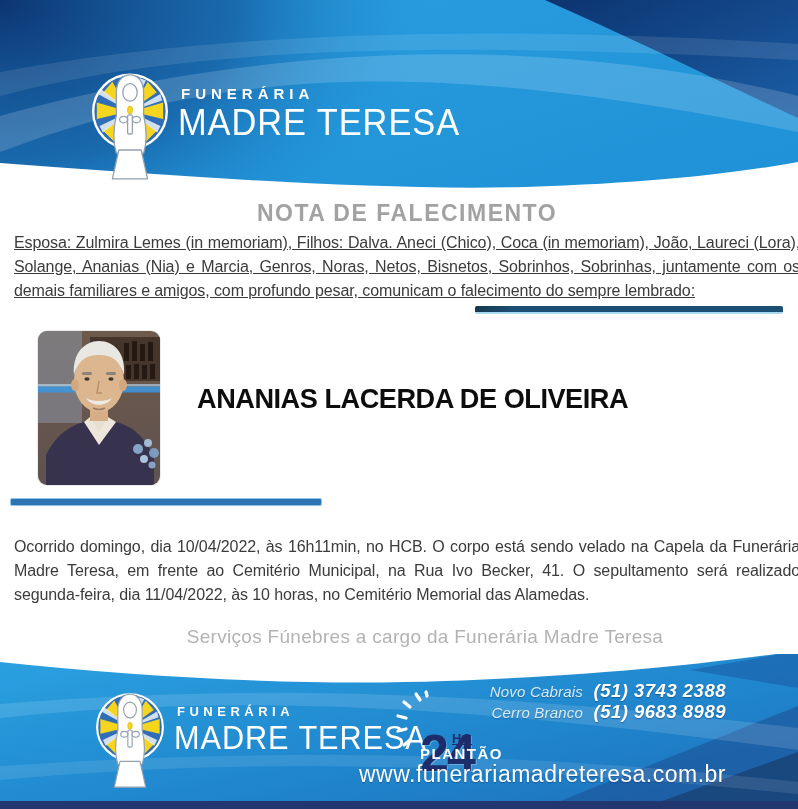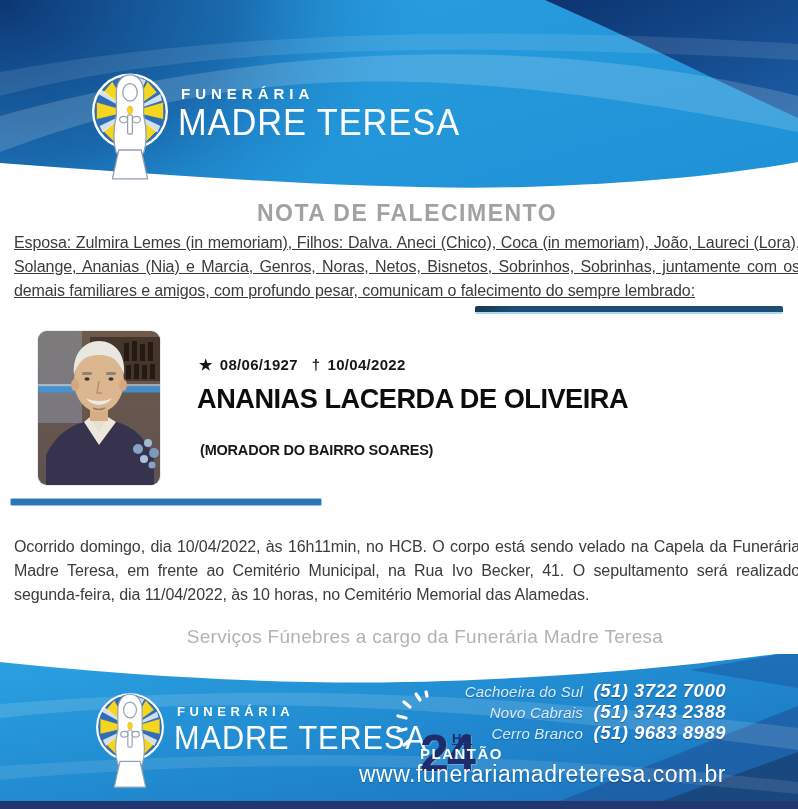"★ 08/06/1927 † 10/04/2022" div.abs { html: <div> <span>★</span><span>08/06/1927</span><span>†</span><span>10/04/2022</span> </div> -> none }
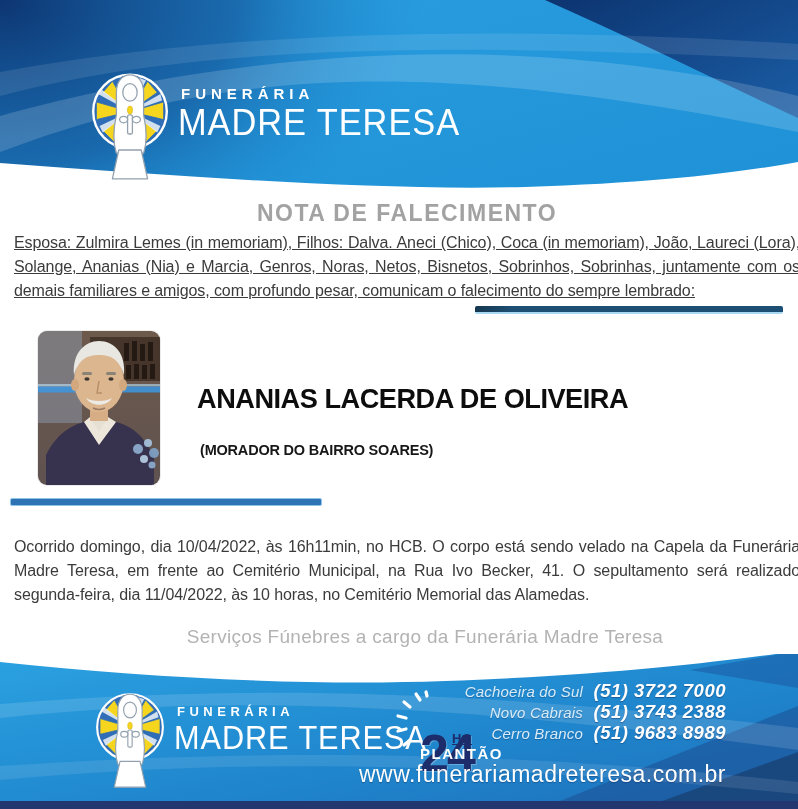"(MORADOR DO BAIRRO SOARES)" div.abs { html: <div>(MORADOR DO BAIRRO SOARES)</div> -> none }
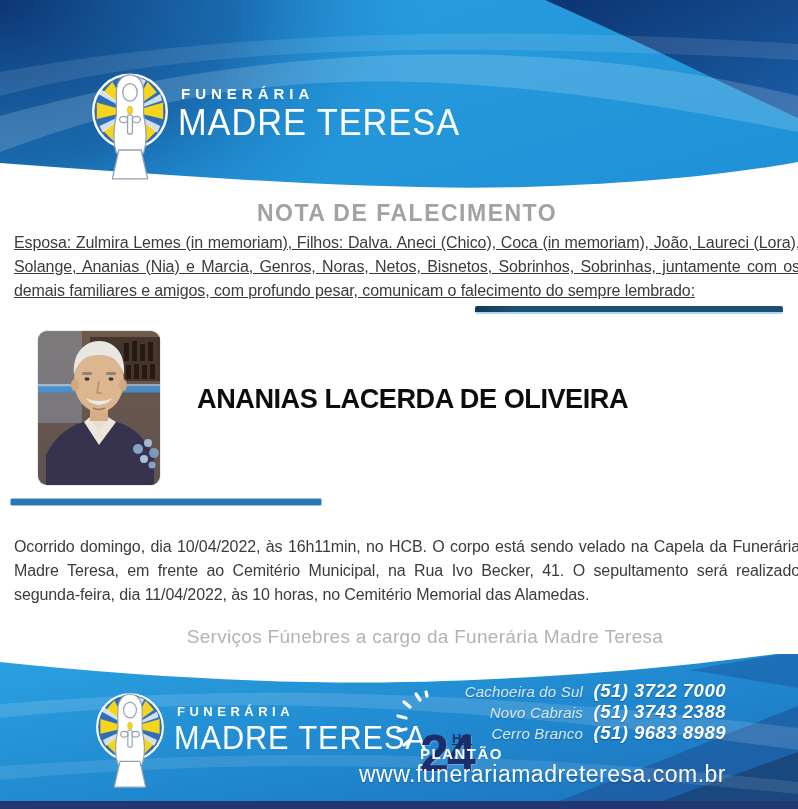"Cachoeira do Sul (51) 3722" div { html: <div> <span>Cachoeira do Sul</span> <span>(51) 3722 7000</span> </div> -> none }
